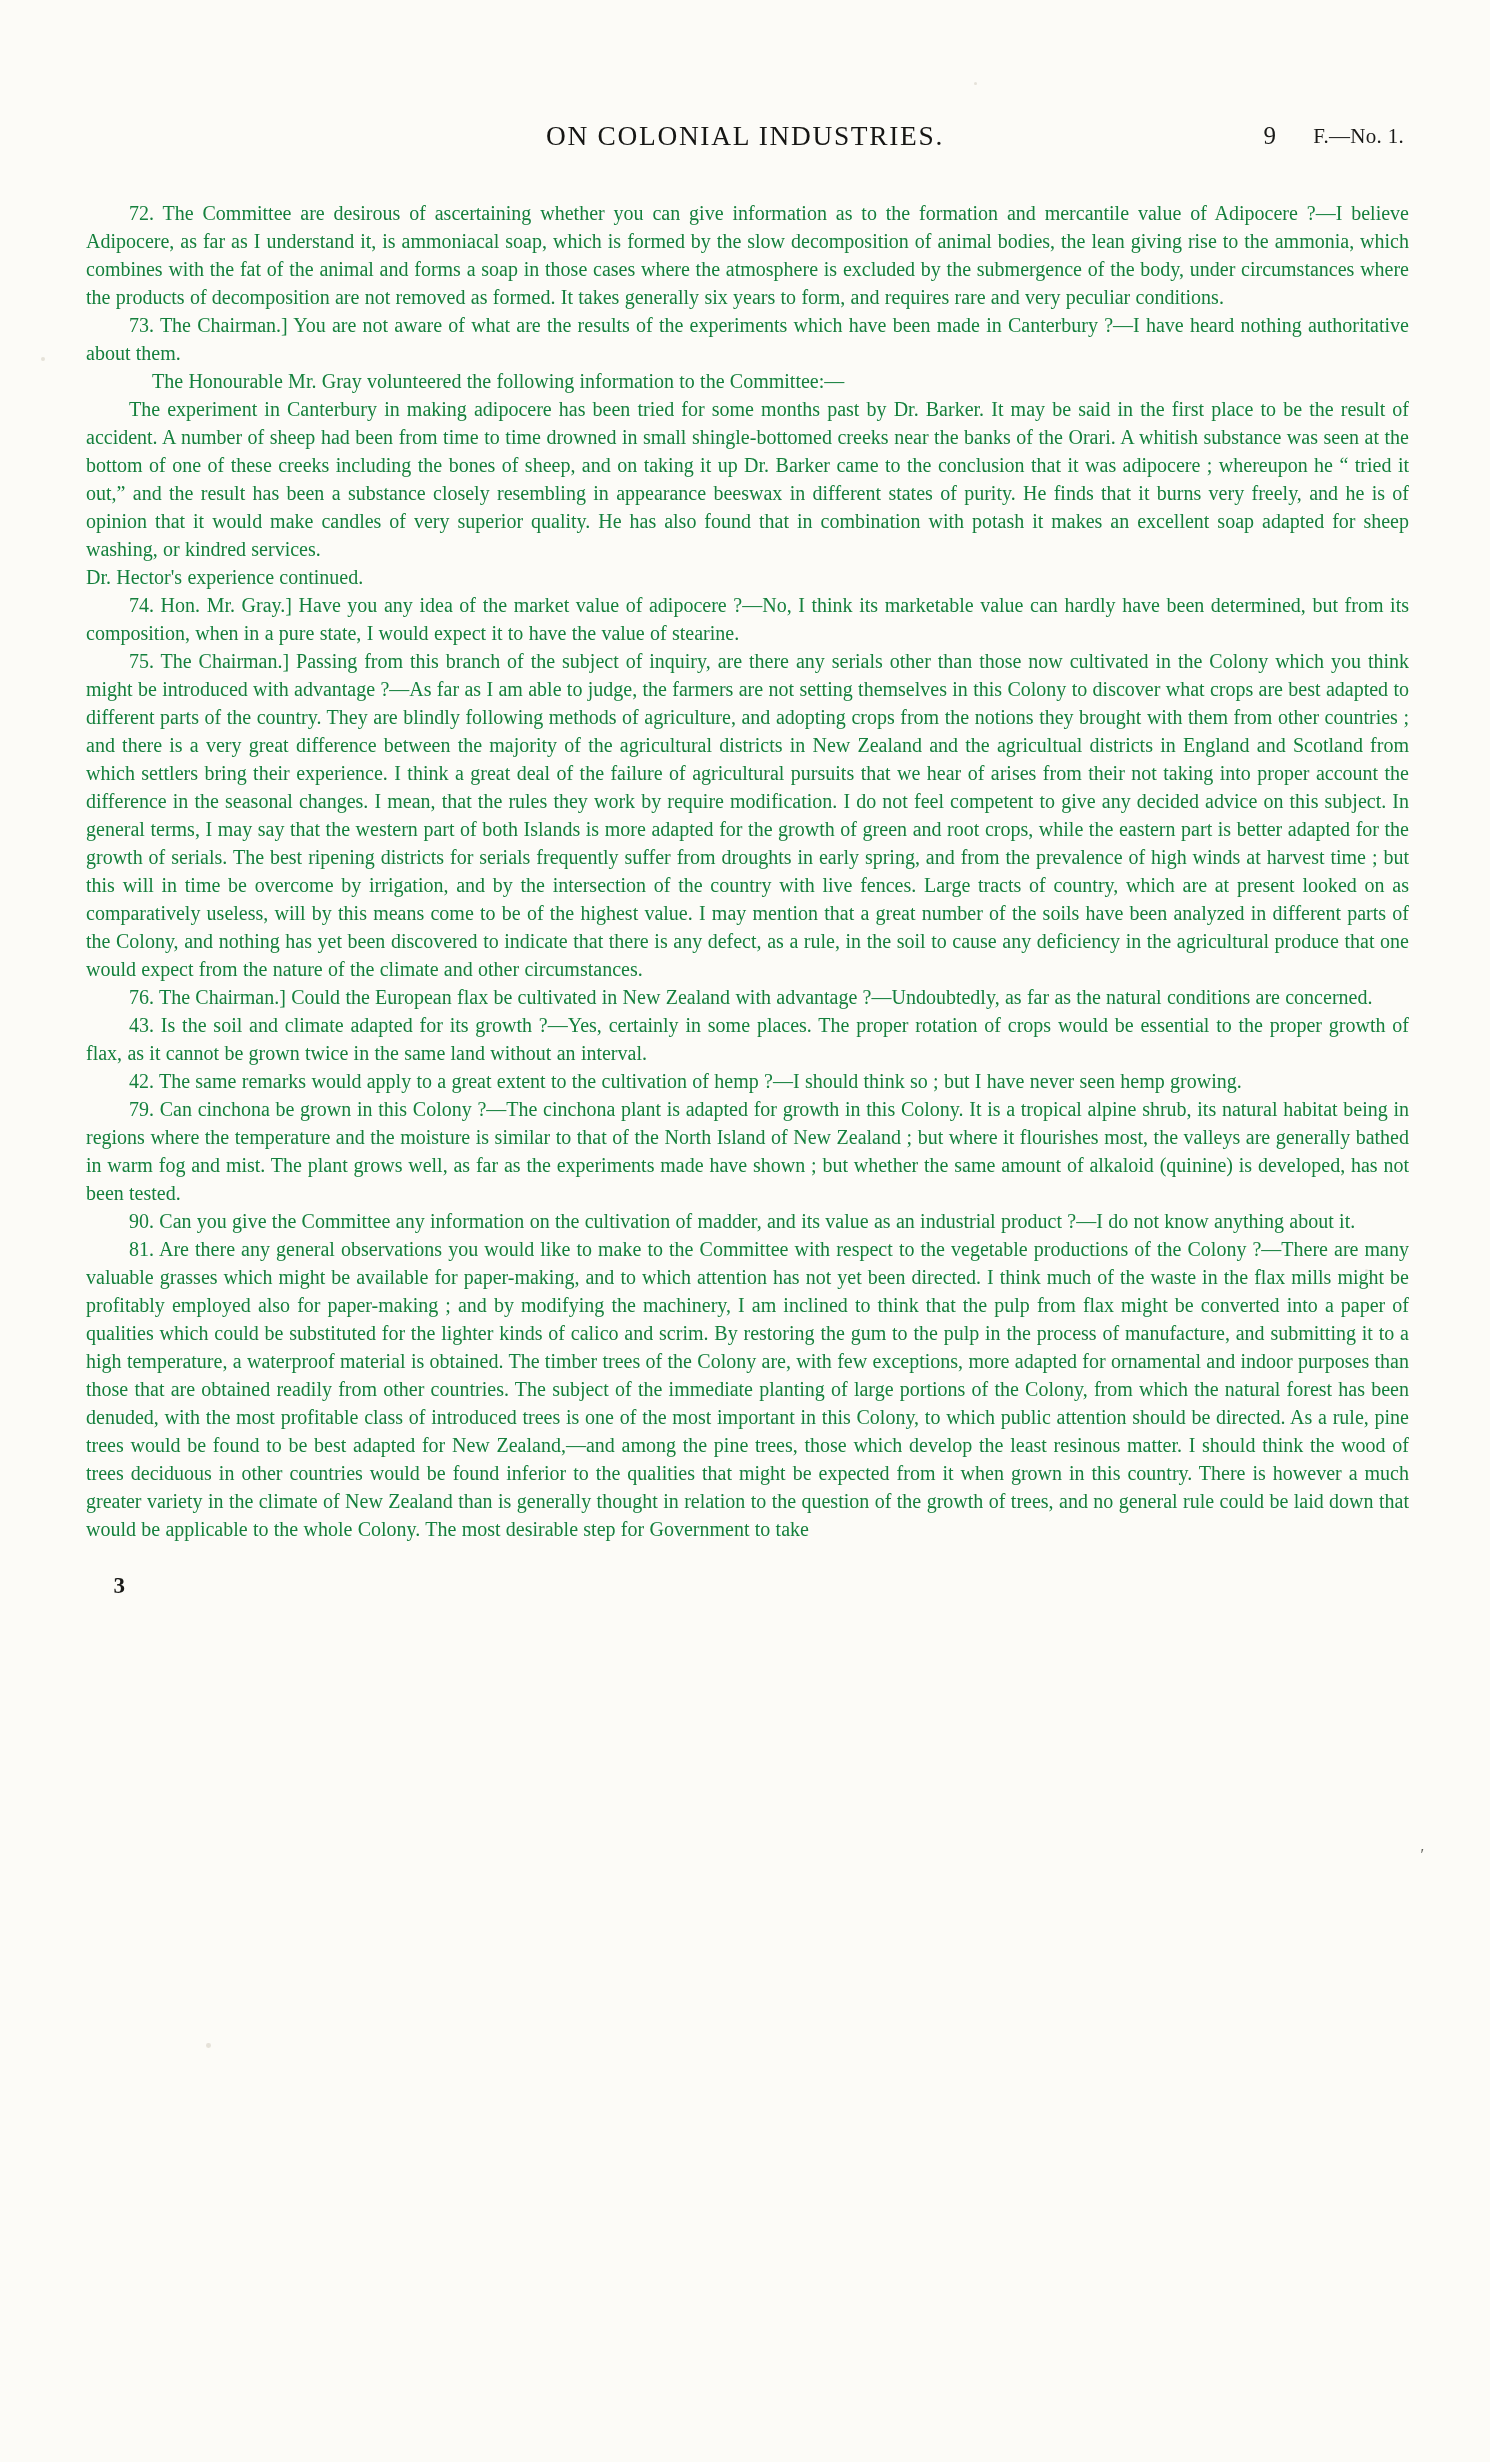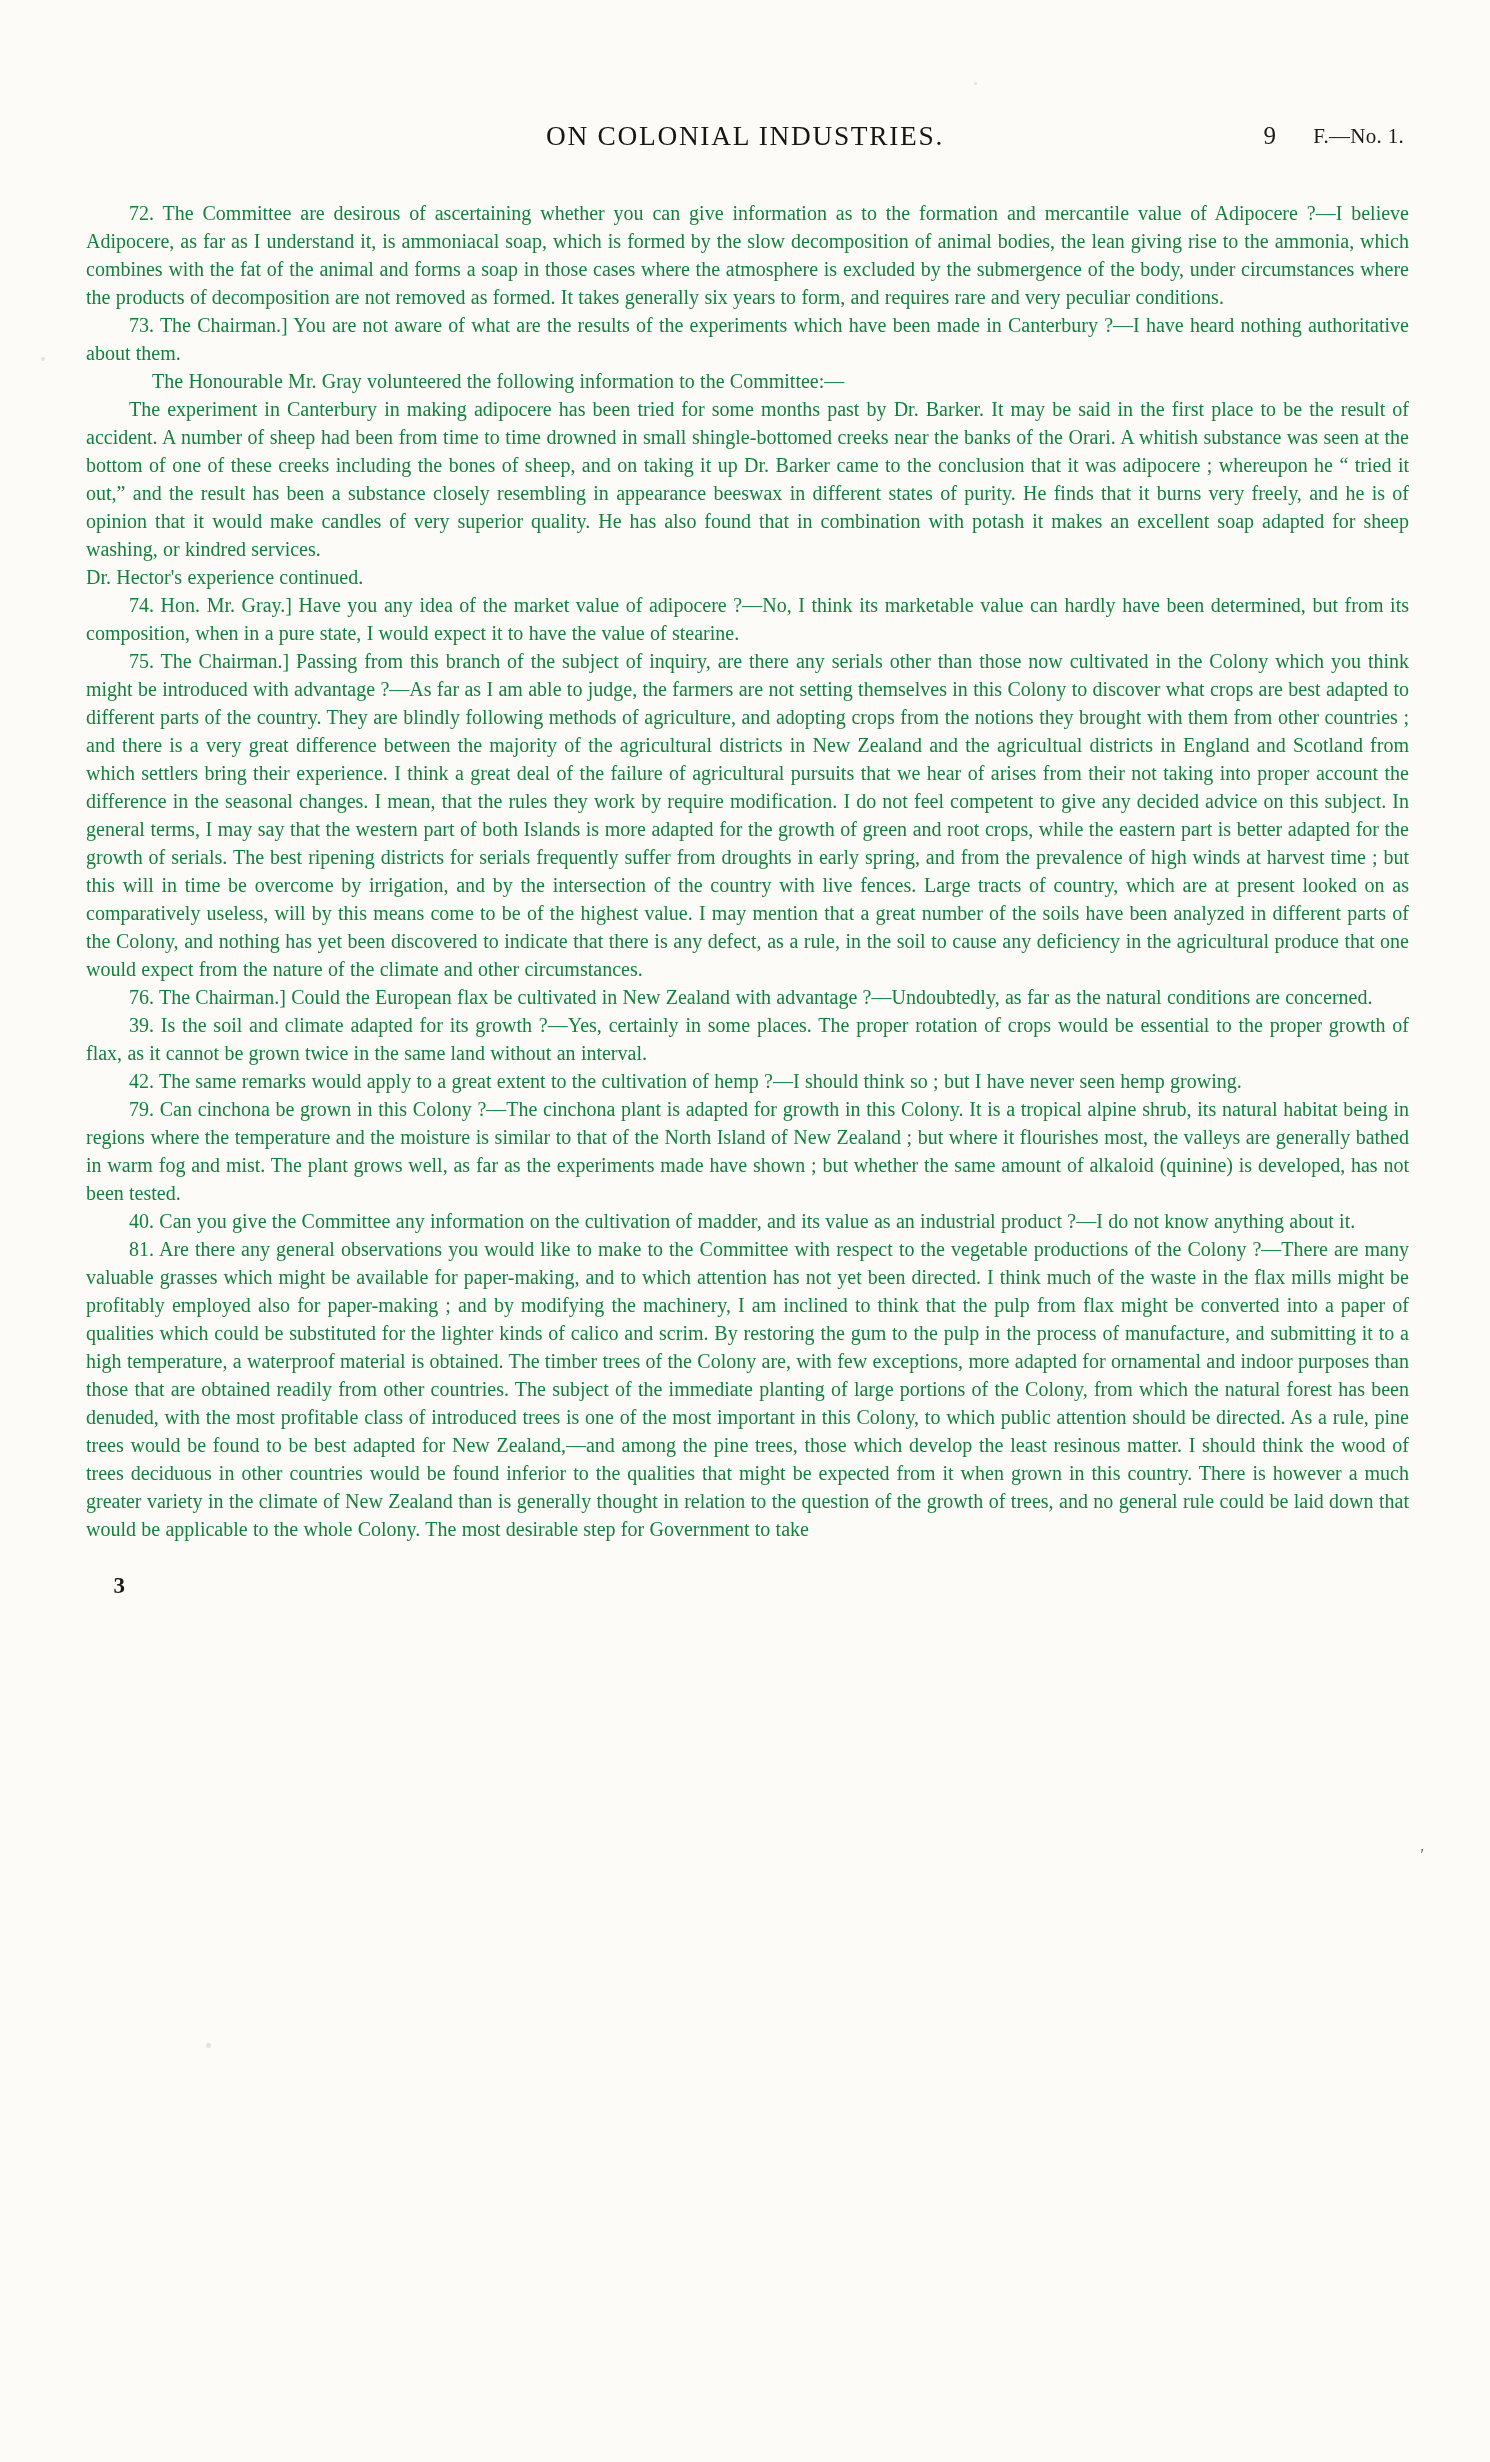"39. Is the soil and" p.para { text: 39 -> 43 }
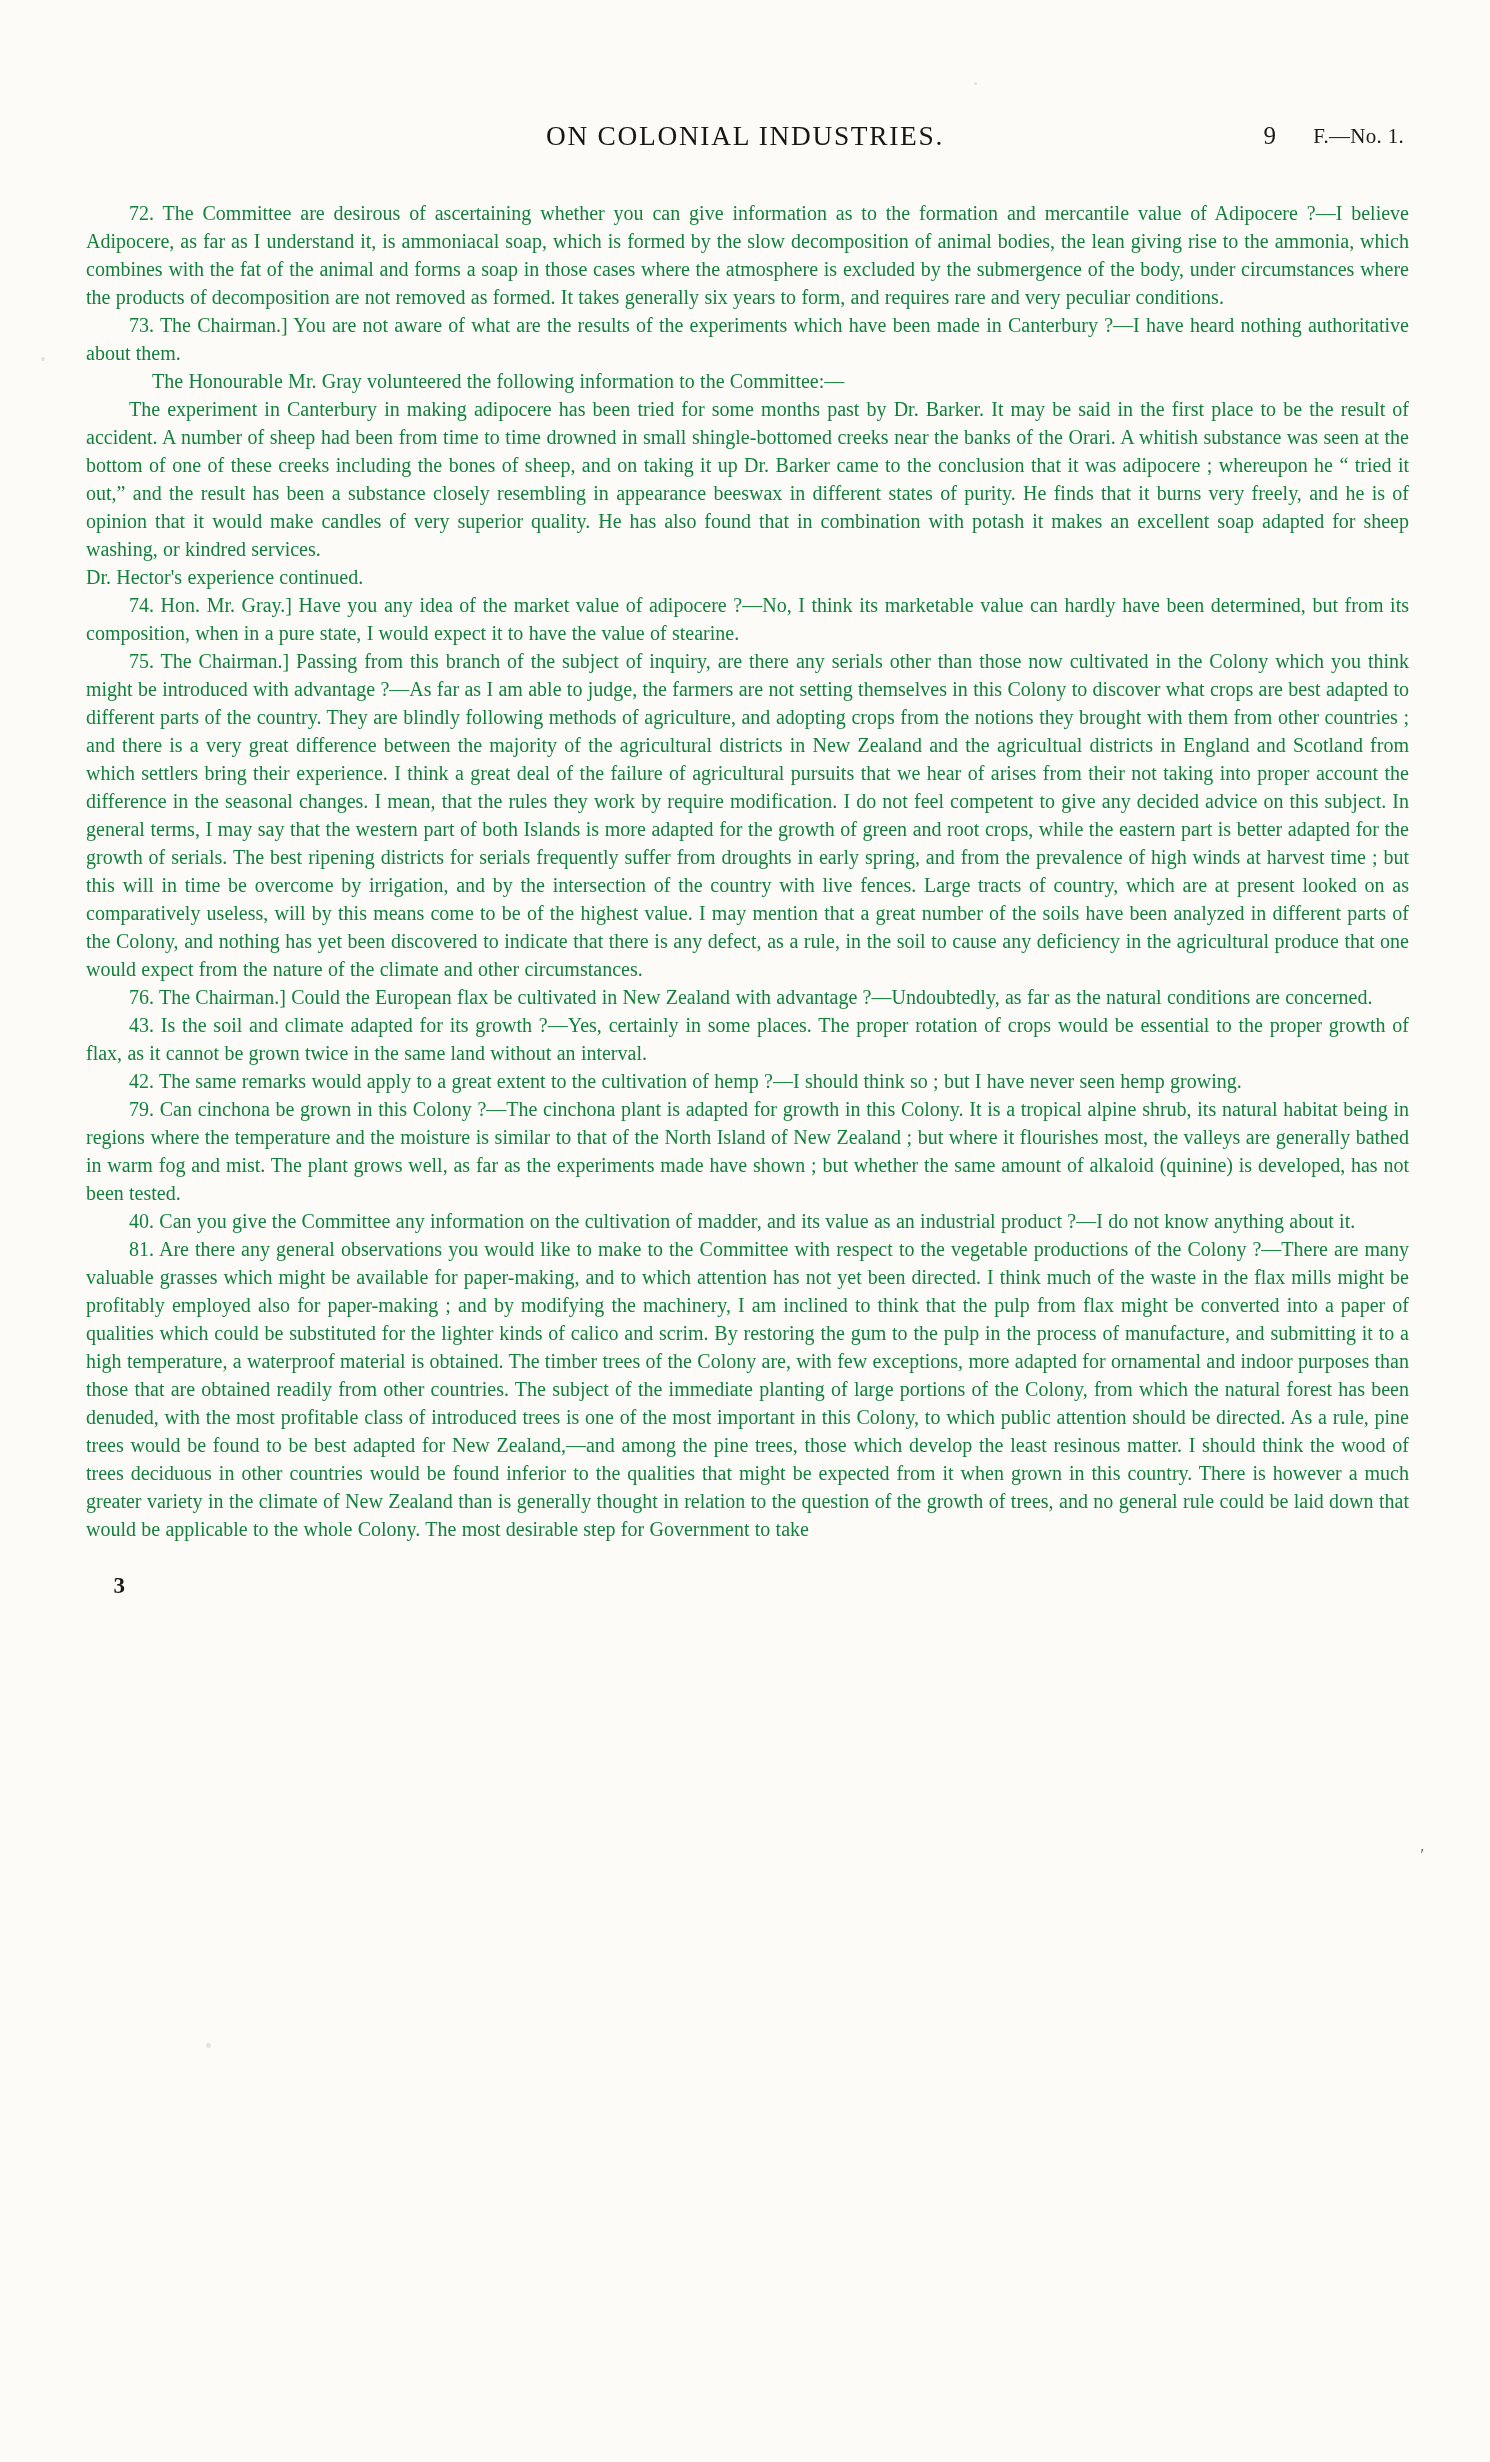"40. Can you give the" p.para { text: 40 -> 90 }
